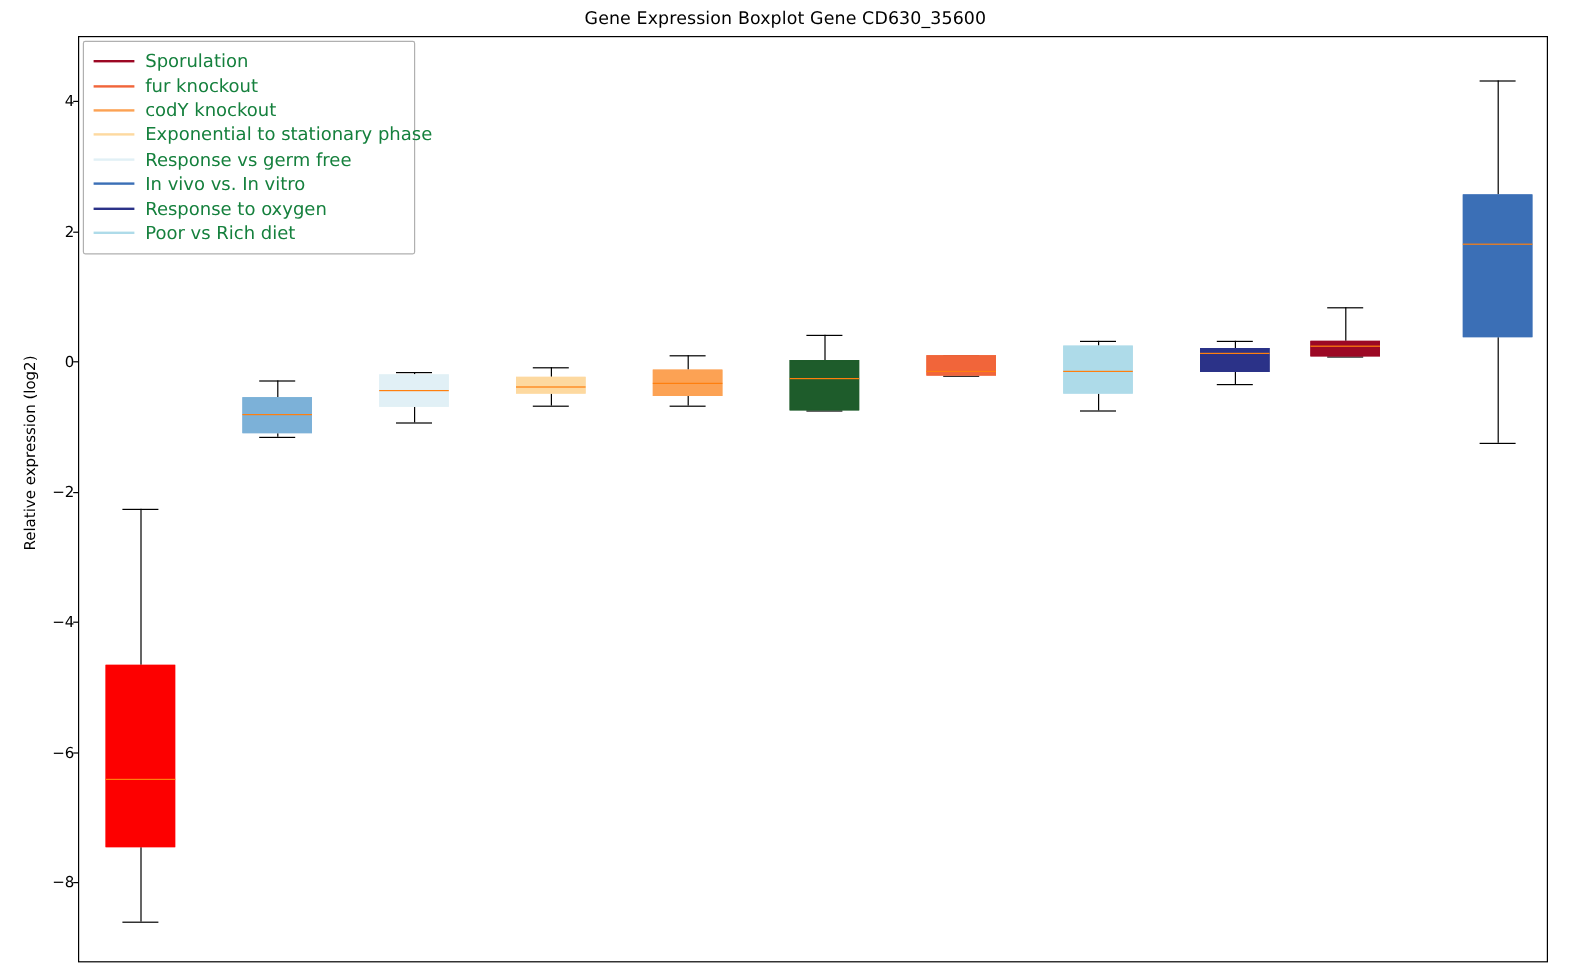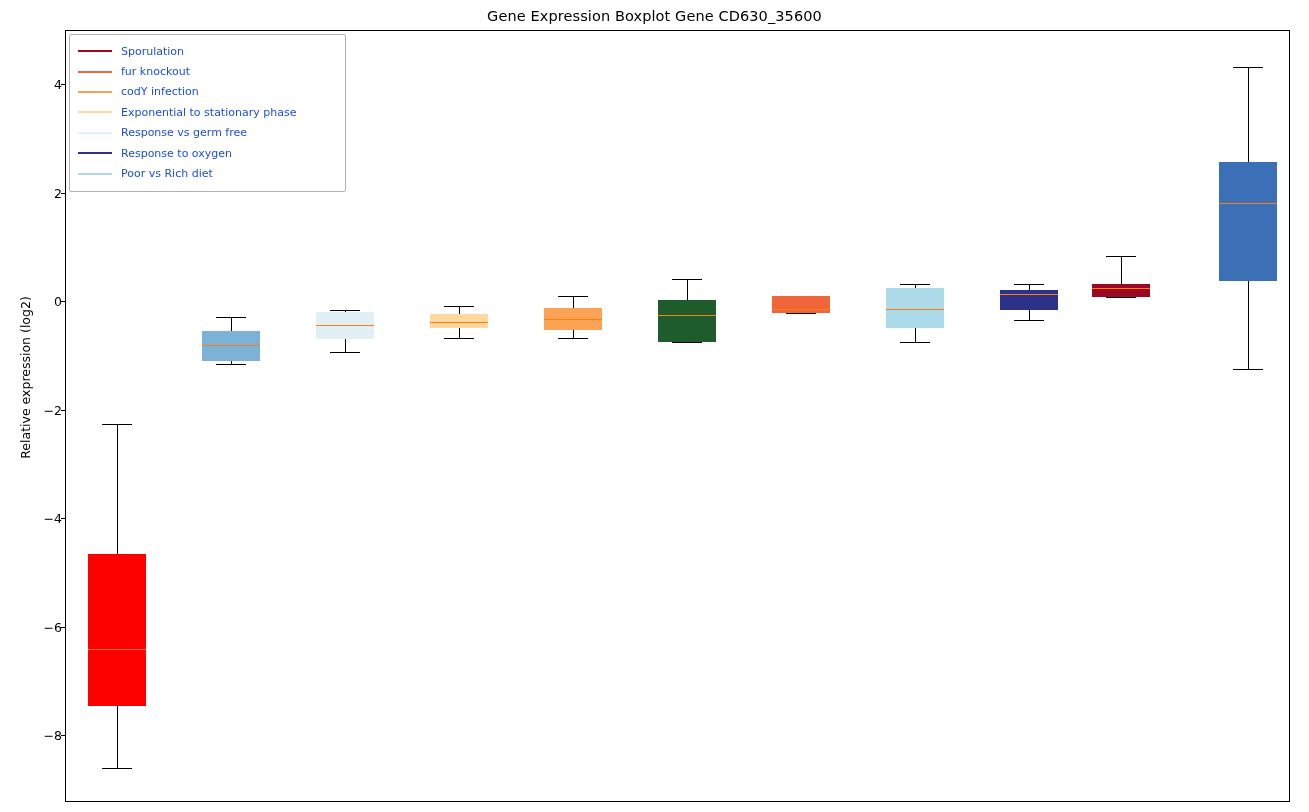"Sporulation" .legend-text { color: #1d4ed8 -> #15803d; font-size: 11px -> 15px }
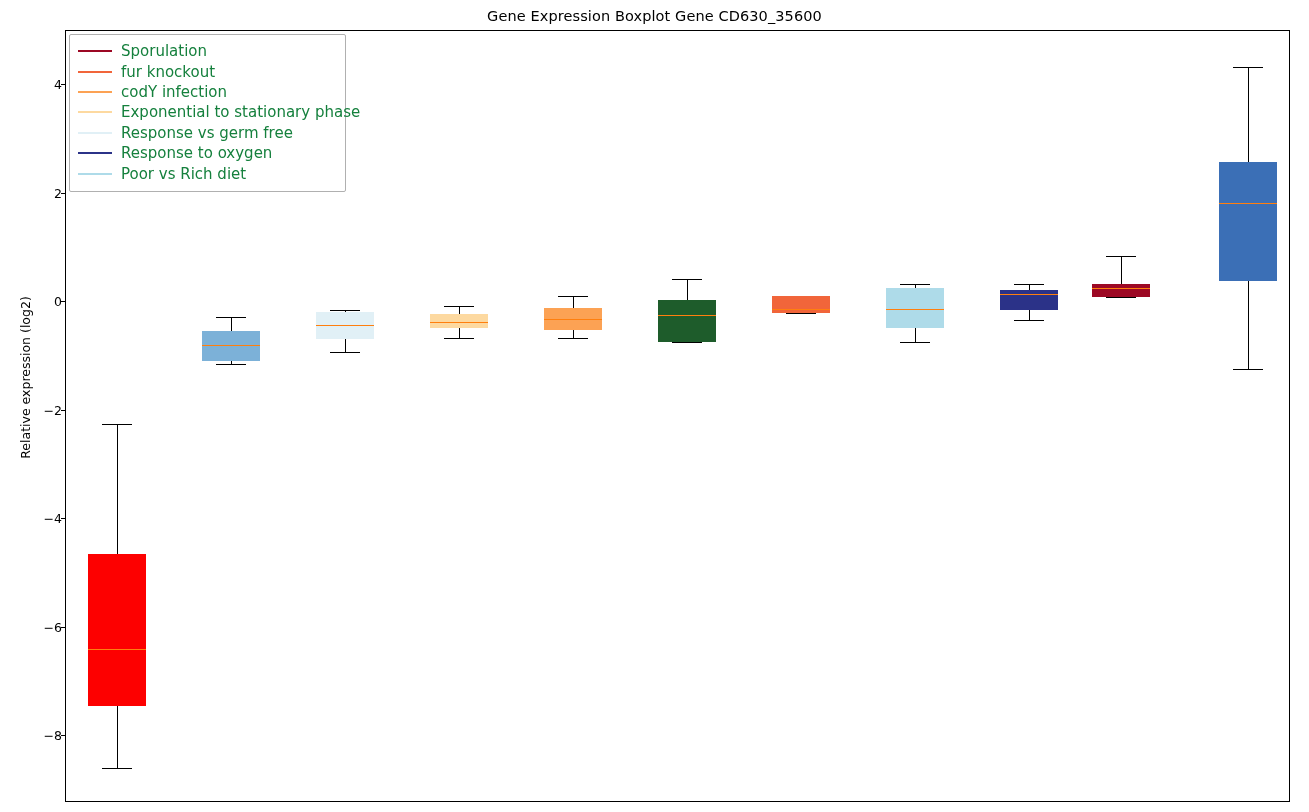"codY infection" span.legend-text { text: infection -> knockout }
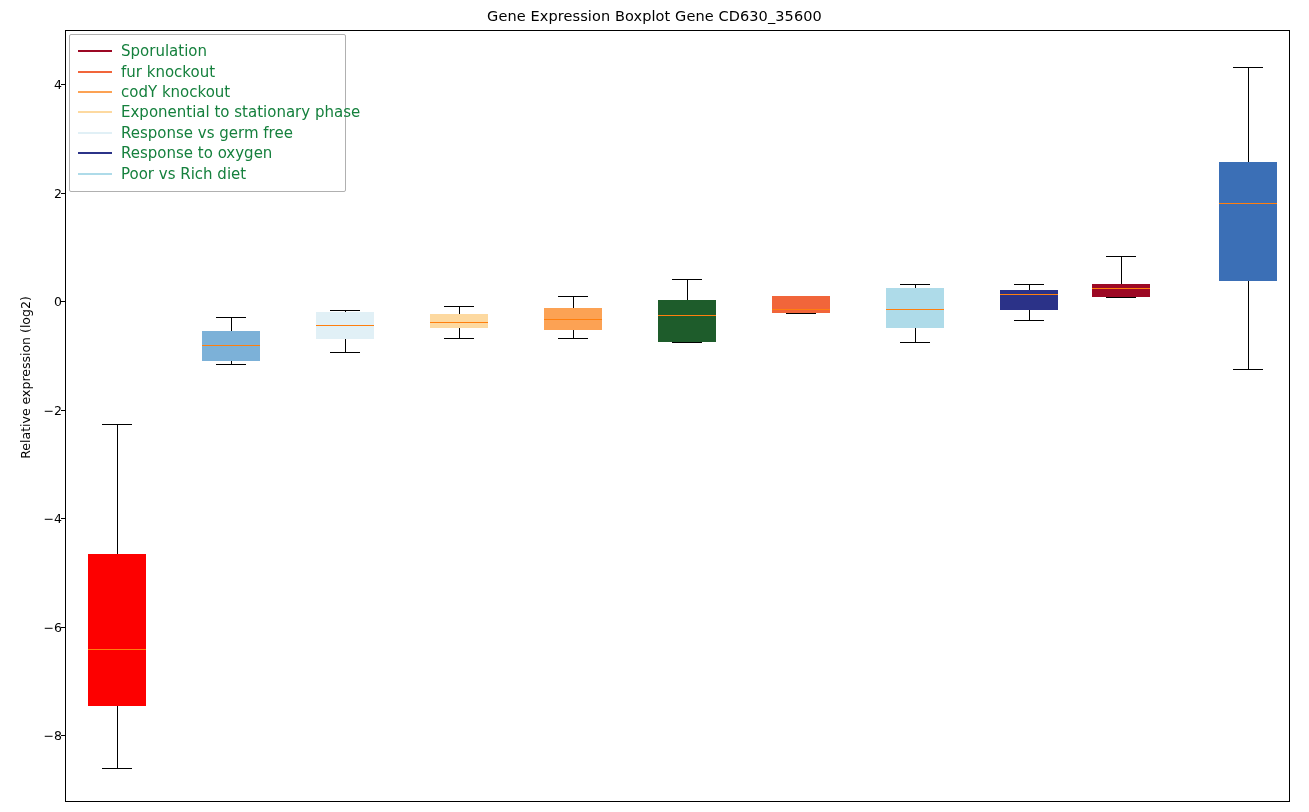"In vivo vs. In vitro" div.legend-row { html: none -> <div> <span></span> <span>In vivo vs. In vitro</span> </div> }
